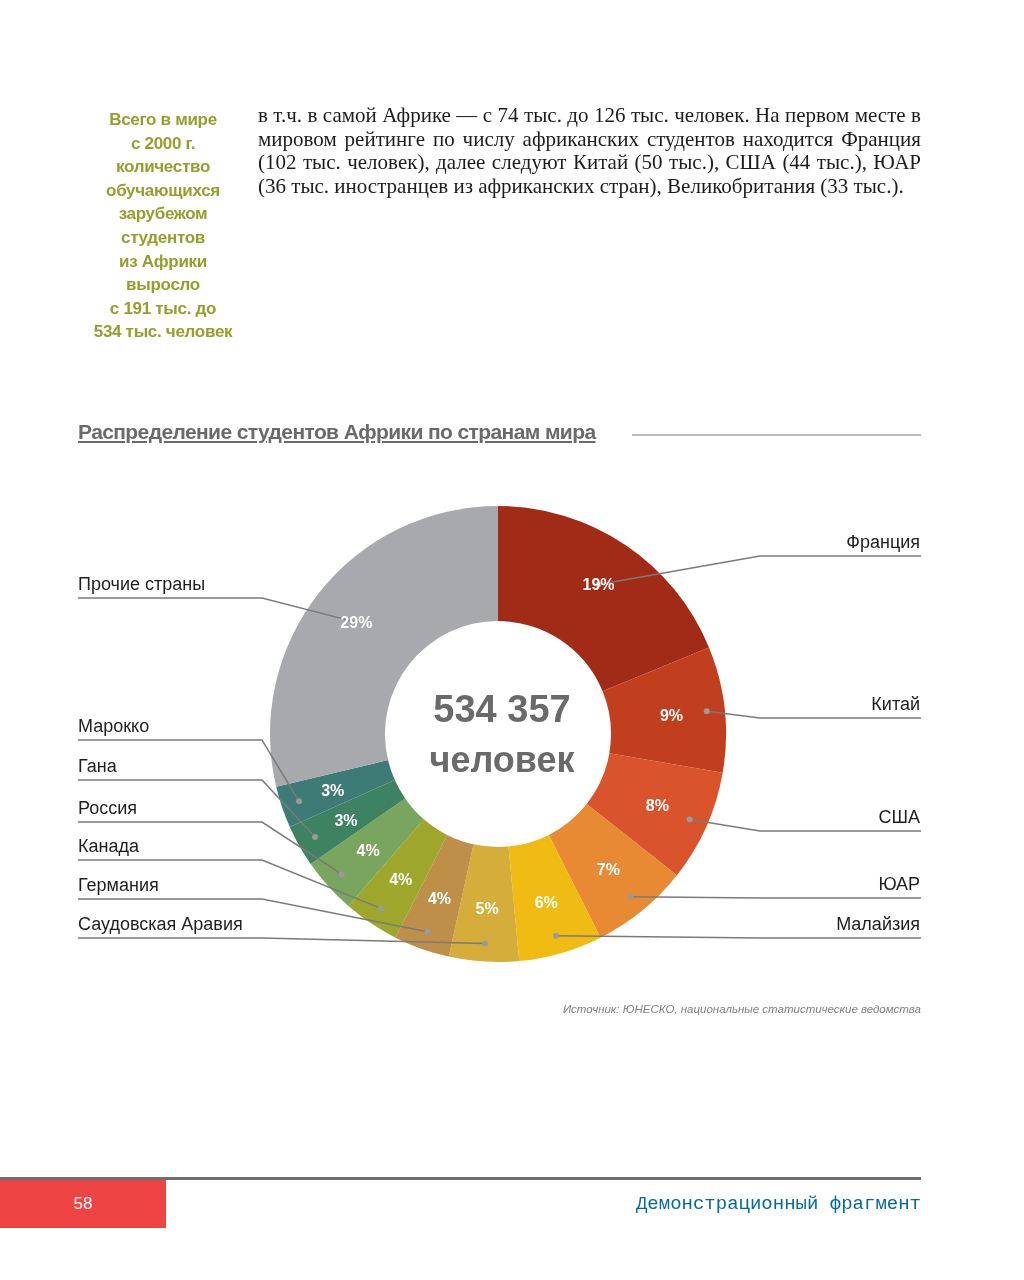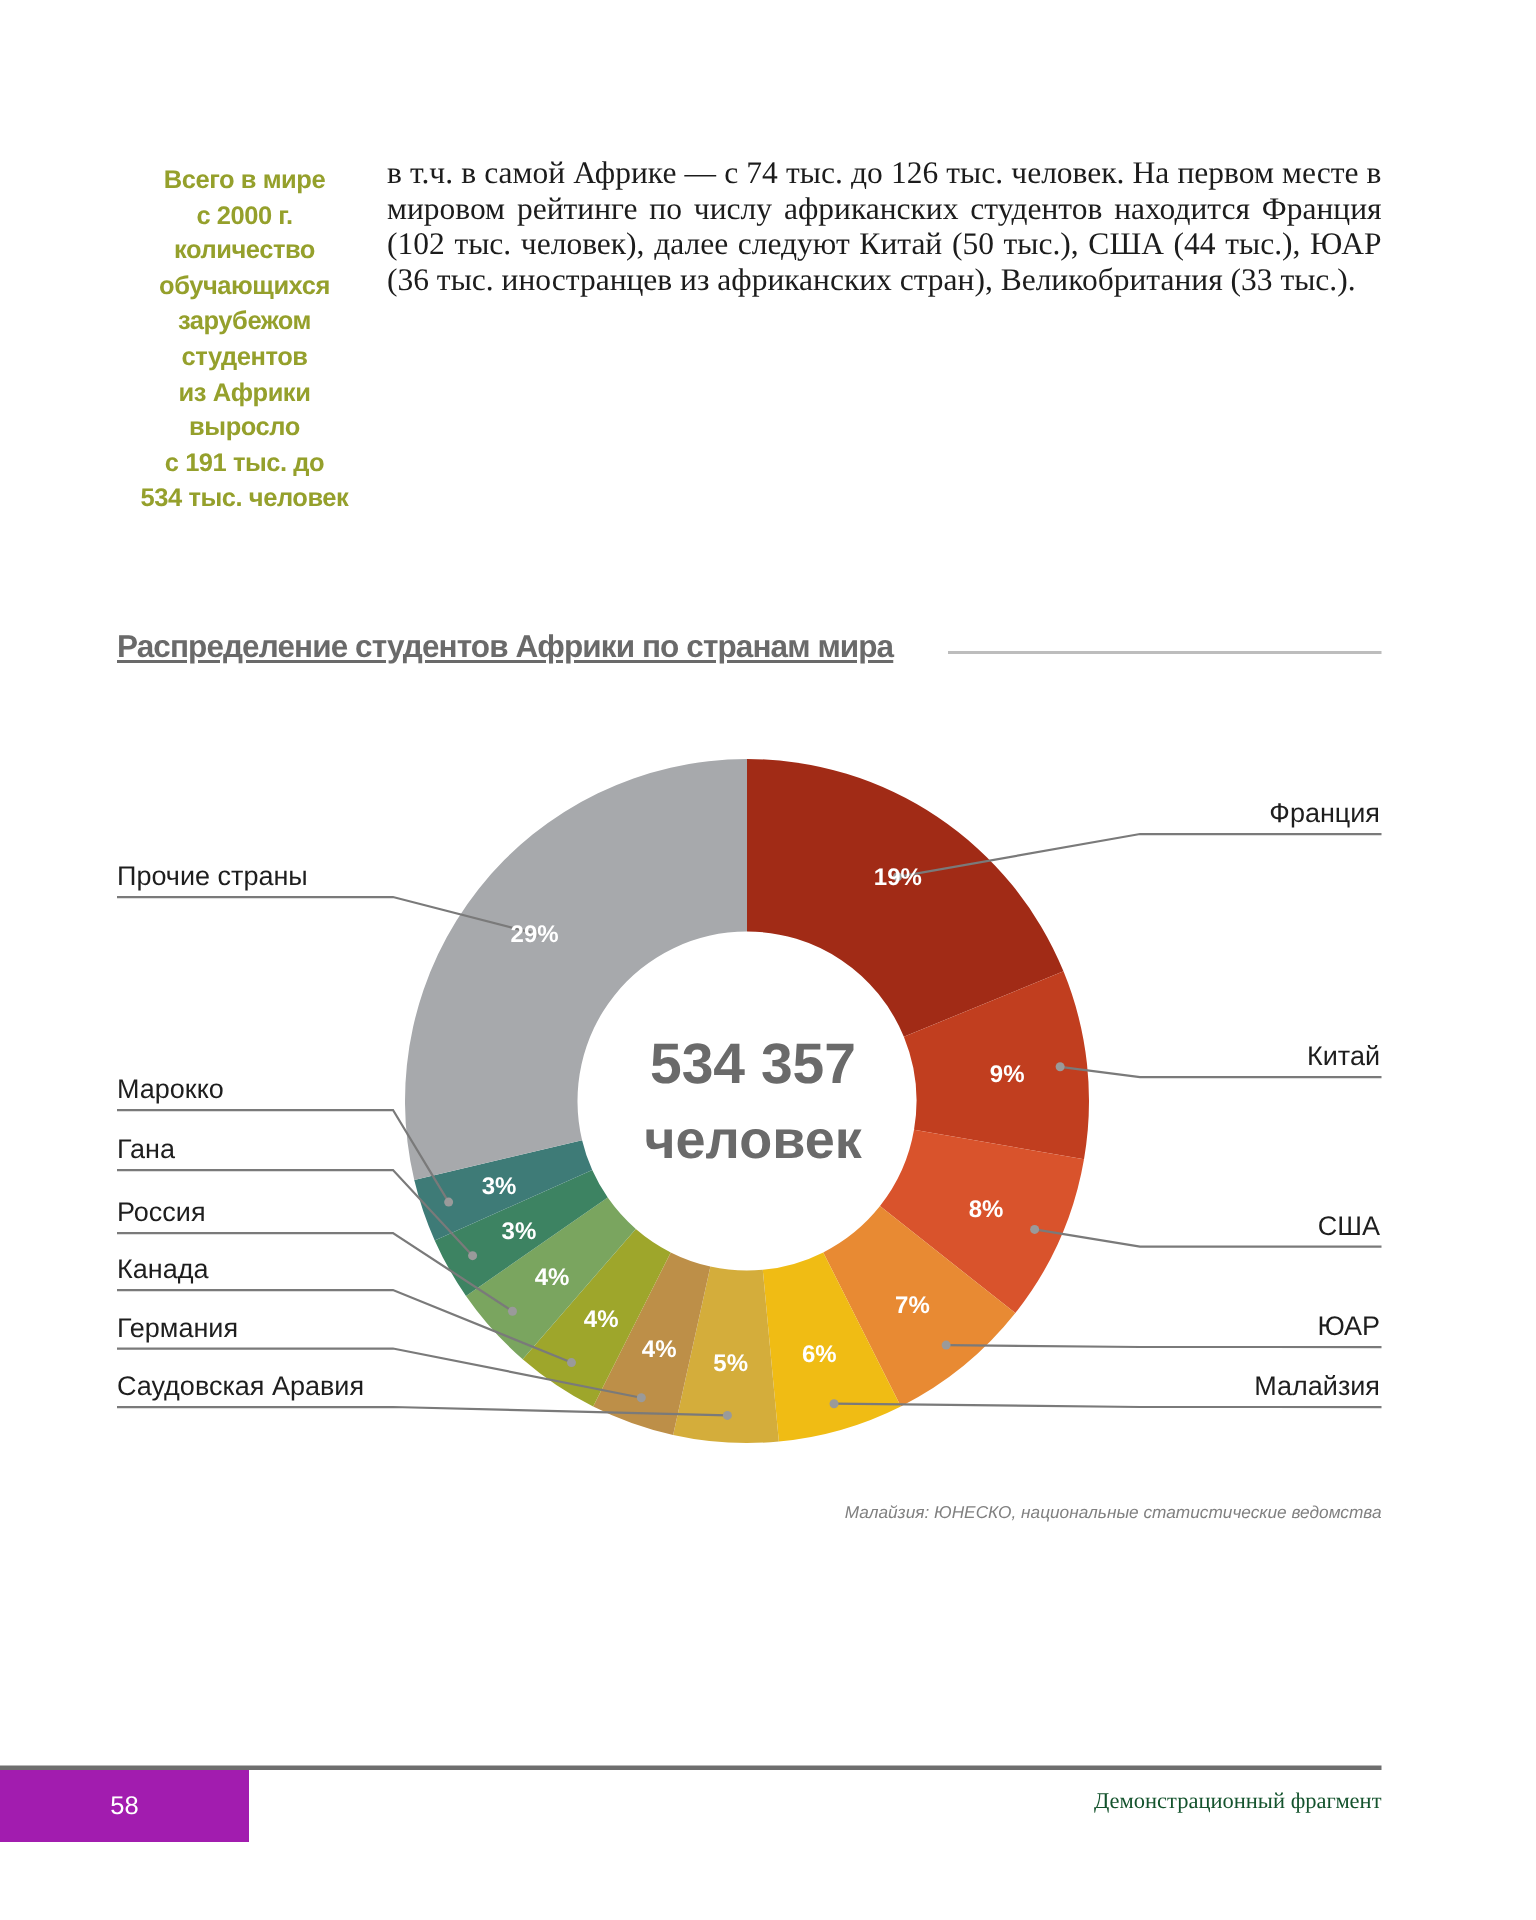"Малайзия: ЮНЕСКО, национальные" div.source { text: Малайзия -> Источник }
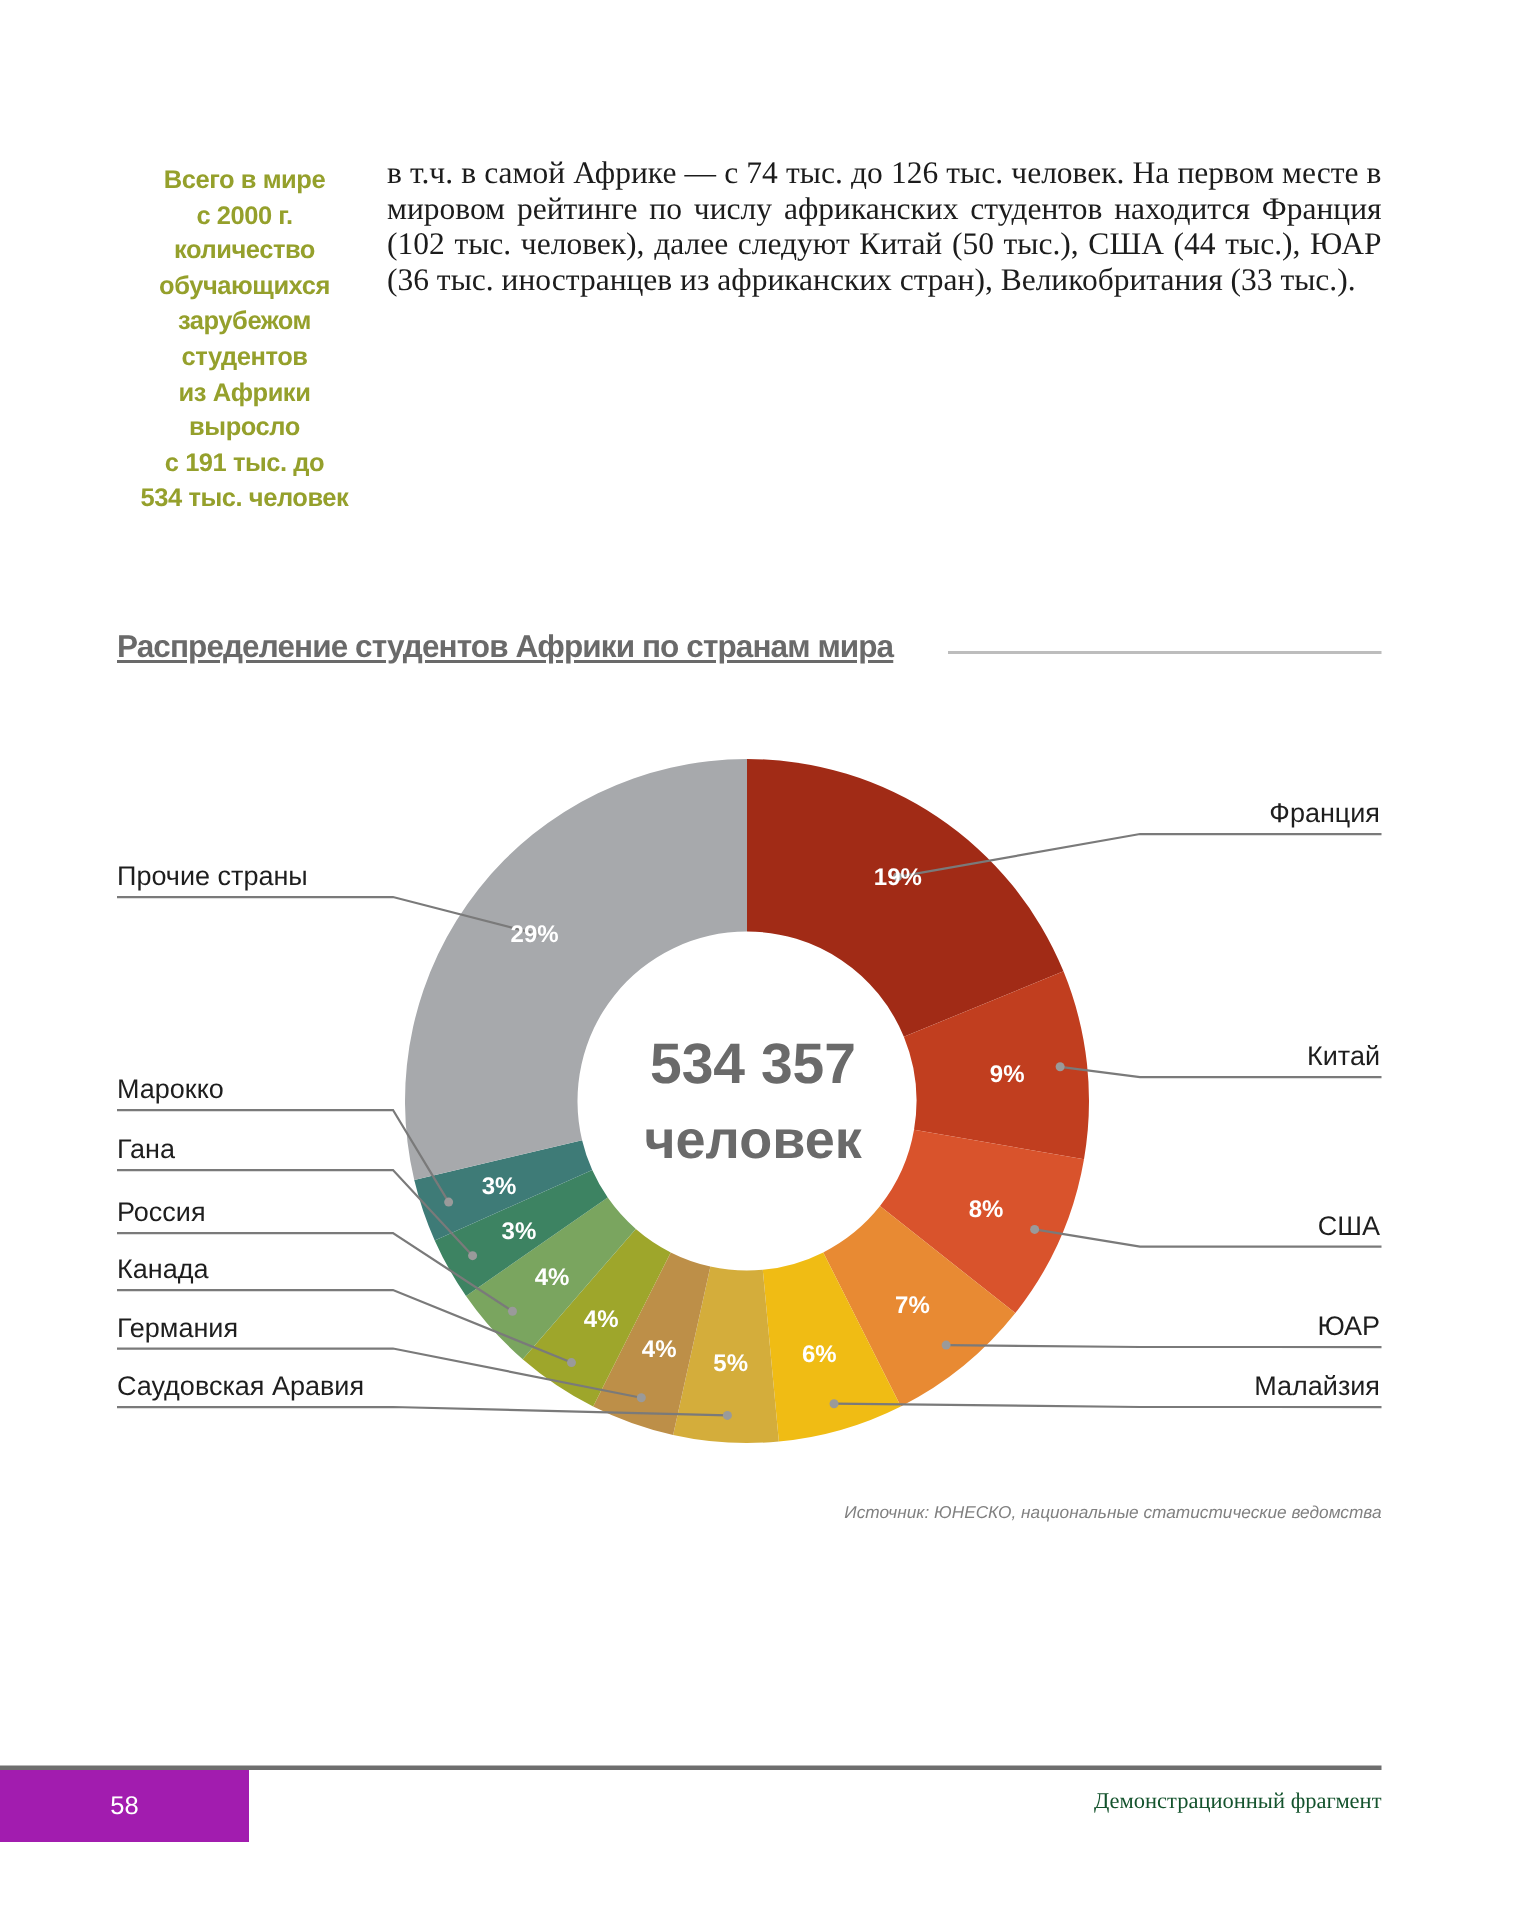"58" .page-box { background: #a21caf -> #ef4444 }
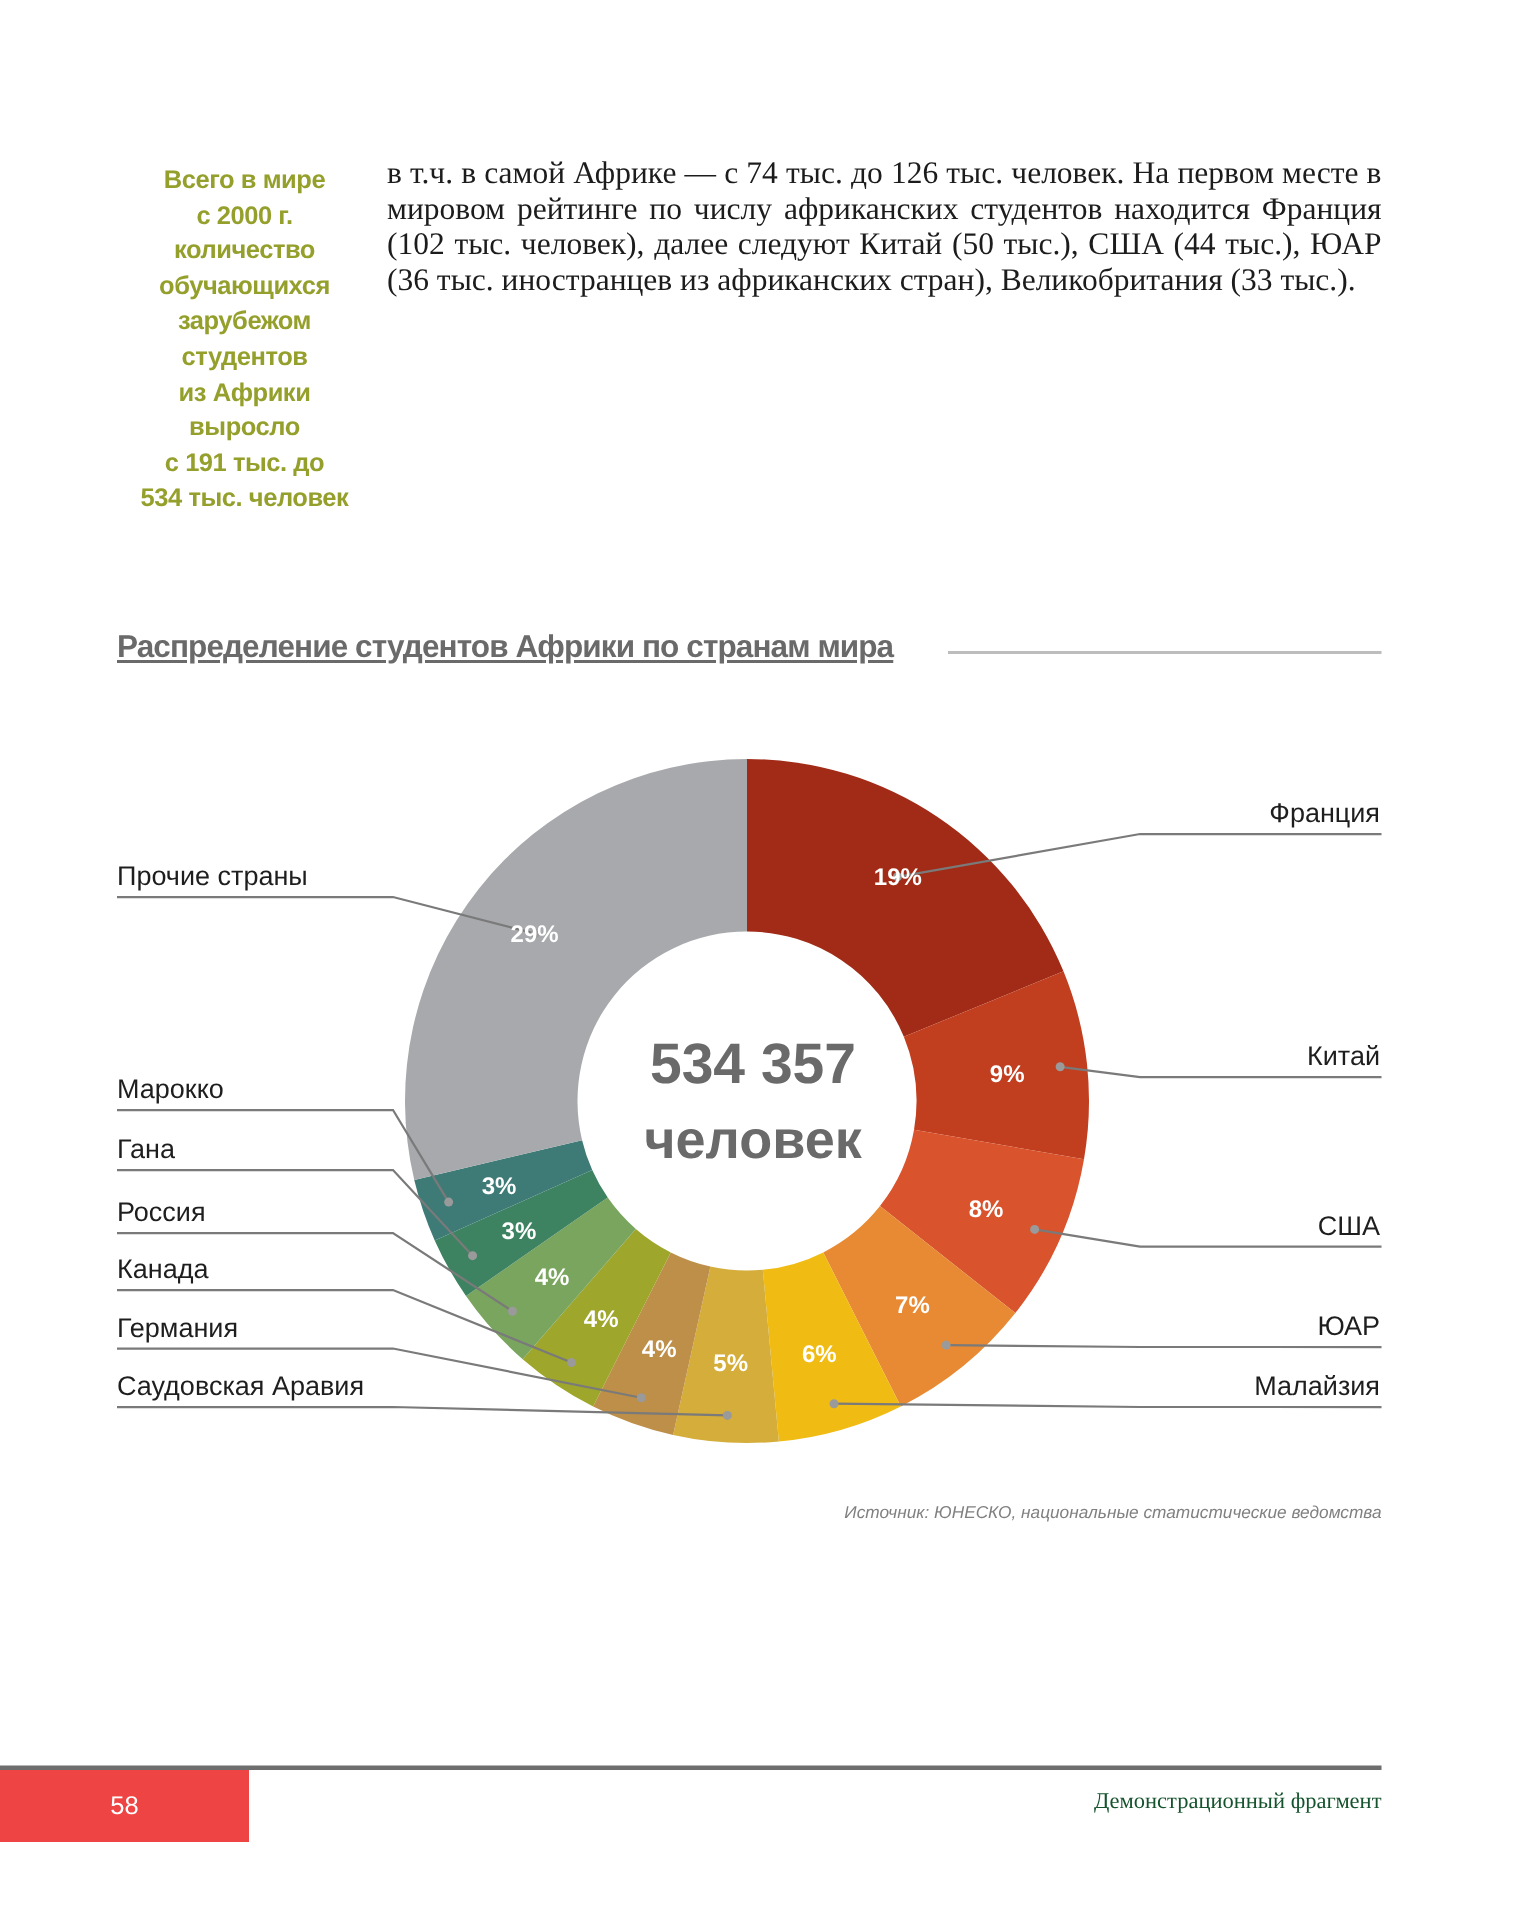"Демонстрационный фрагмент" .footer-text { color: #14532d -> #0369a1; font-family: Liberation Serif, serif -> Liberation Mono, monospace; font-size: 15px -> 19px }
